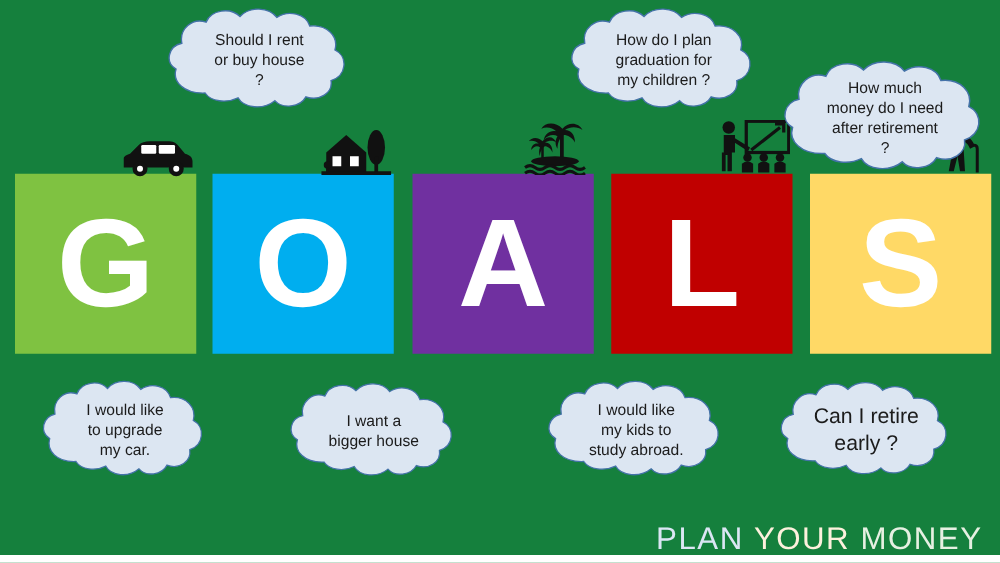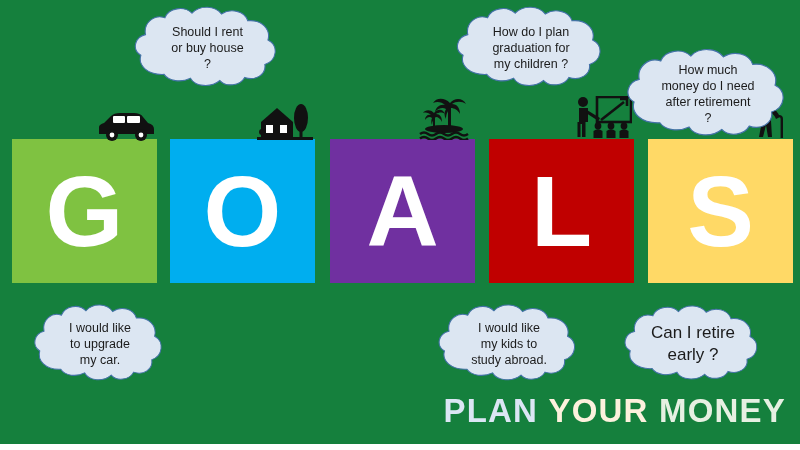"I want a" div.cloud { html: none -> <div> <svg> <path></path> </svg> <span>I want a bigger house</span> </div> }
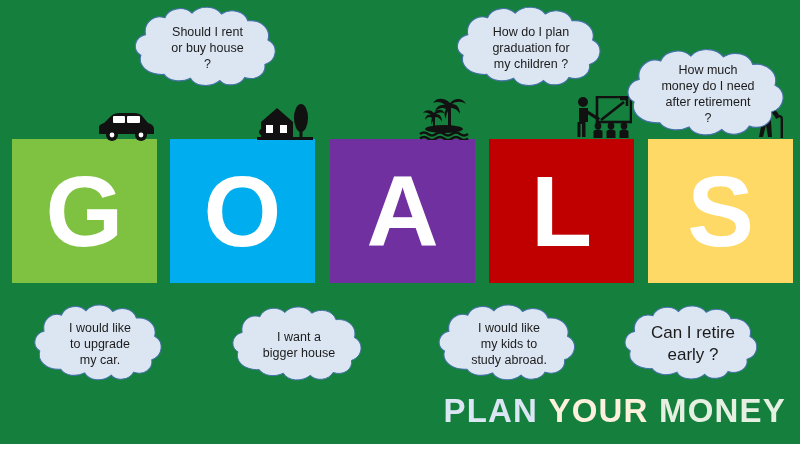"PLAN YOUR MONEY" #watermark { font-size: 33px -> 25px; font-weight: bold -> normal; top: 392px -> 417px }
